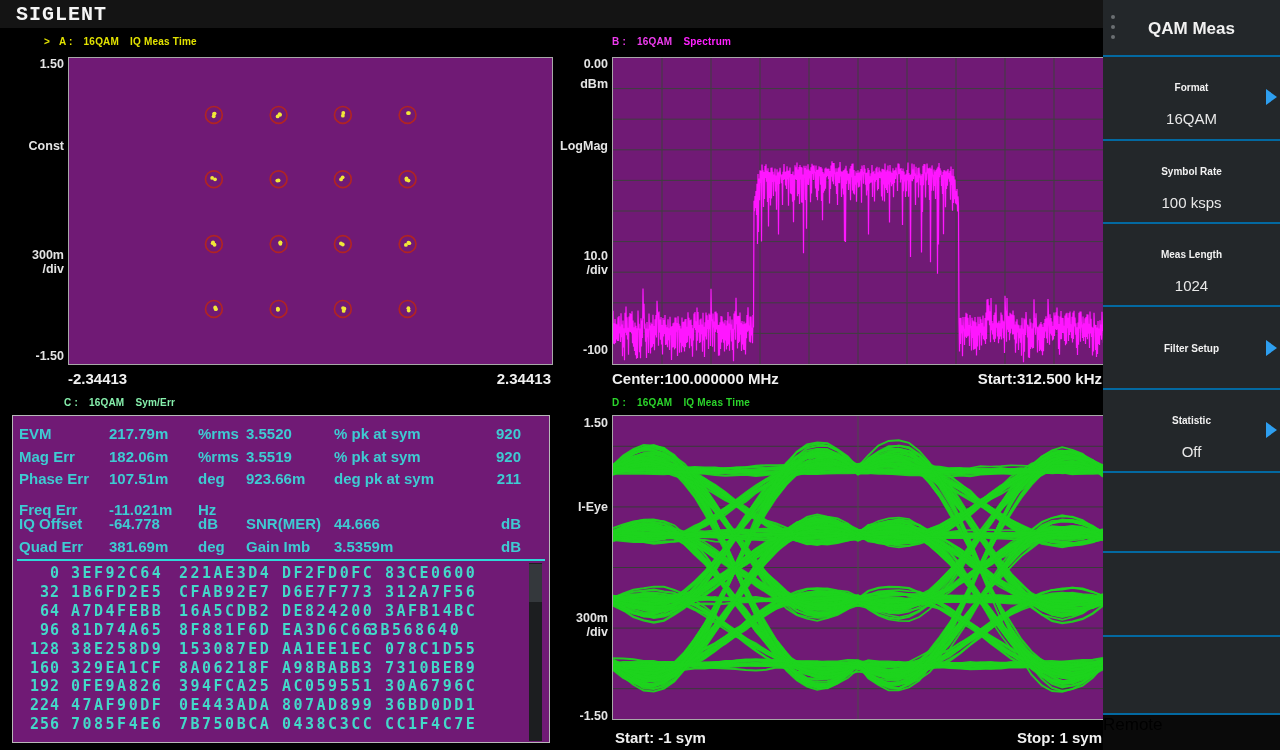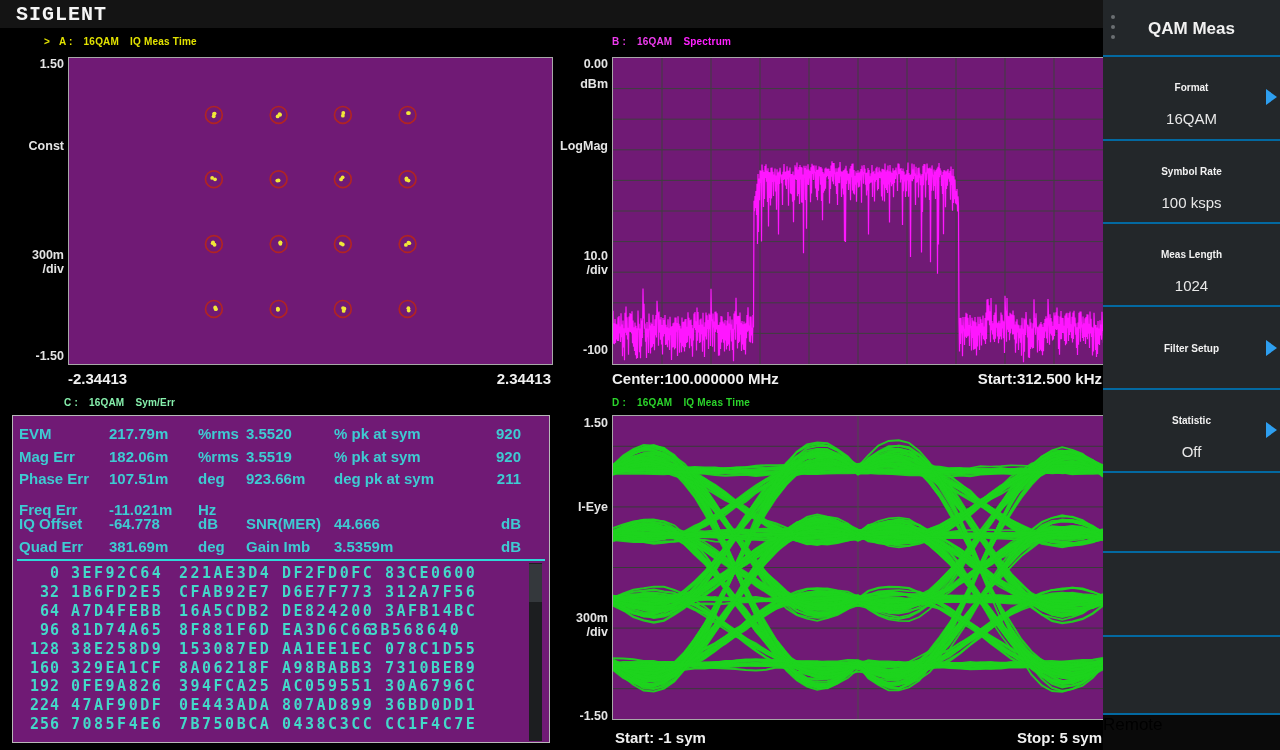"Stop: 5 sym" div.botlbl { text: 5 -> 1 }
